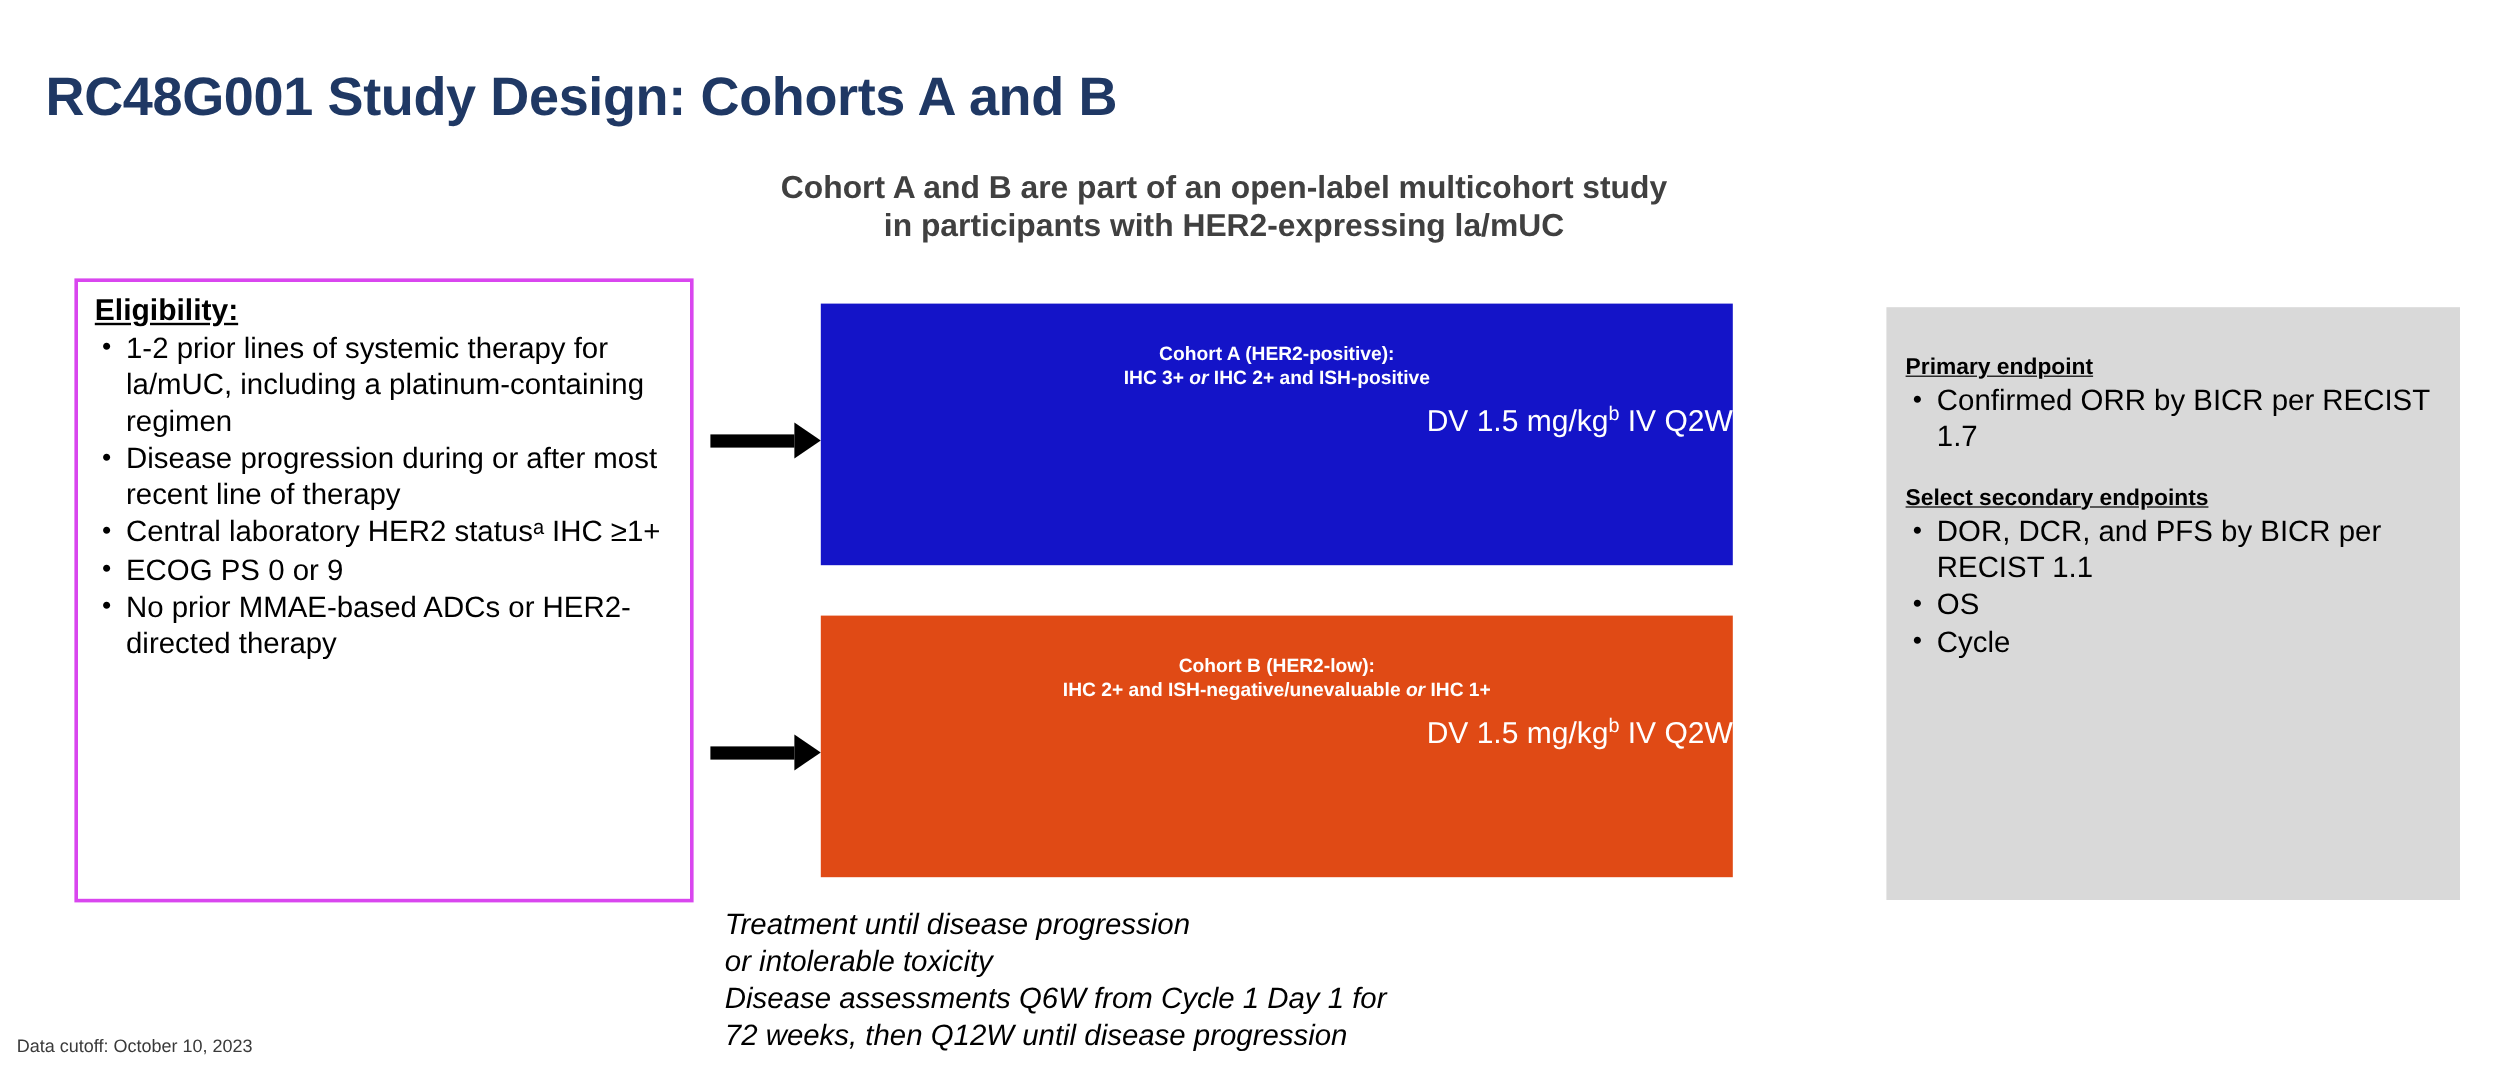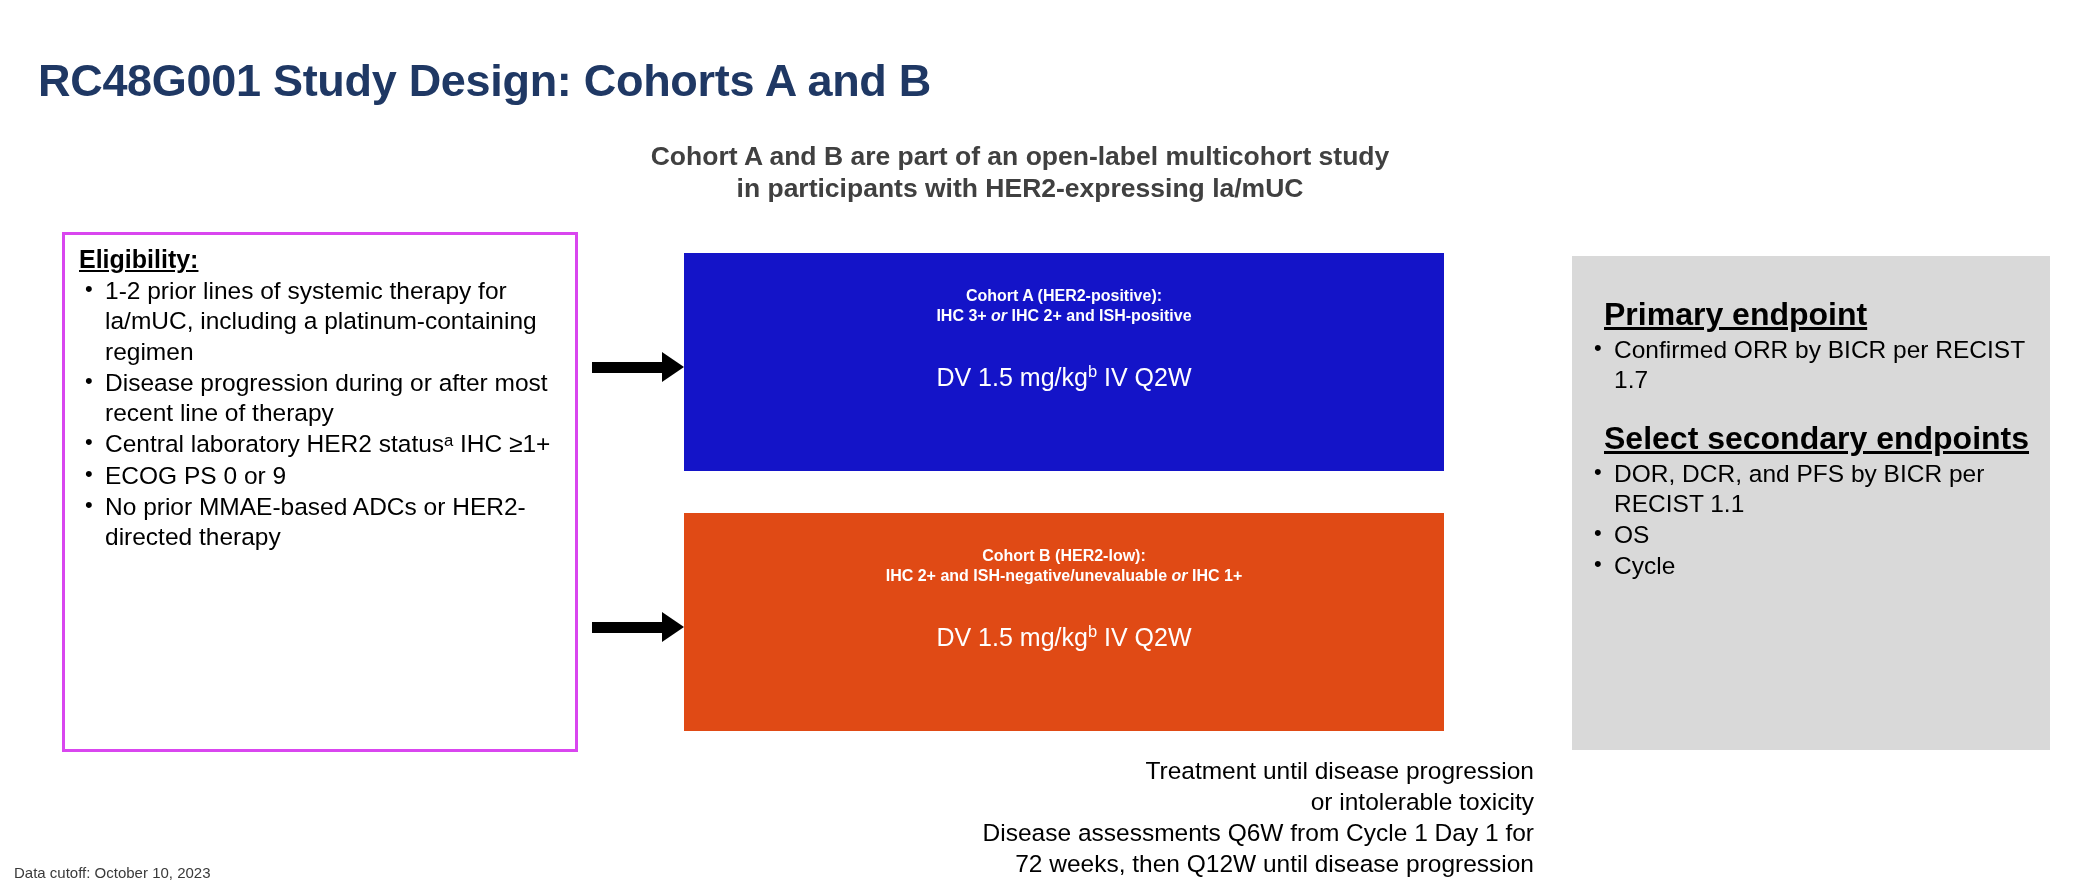"Primary endpoint" .ep-heading { font-size: 32px -> 19px; margin: 0 0 2px 16px -> 0 0 2px 0 }
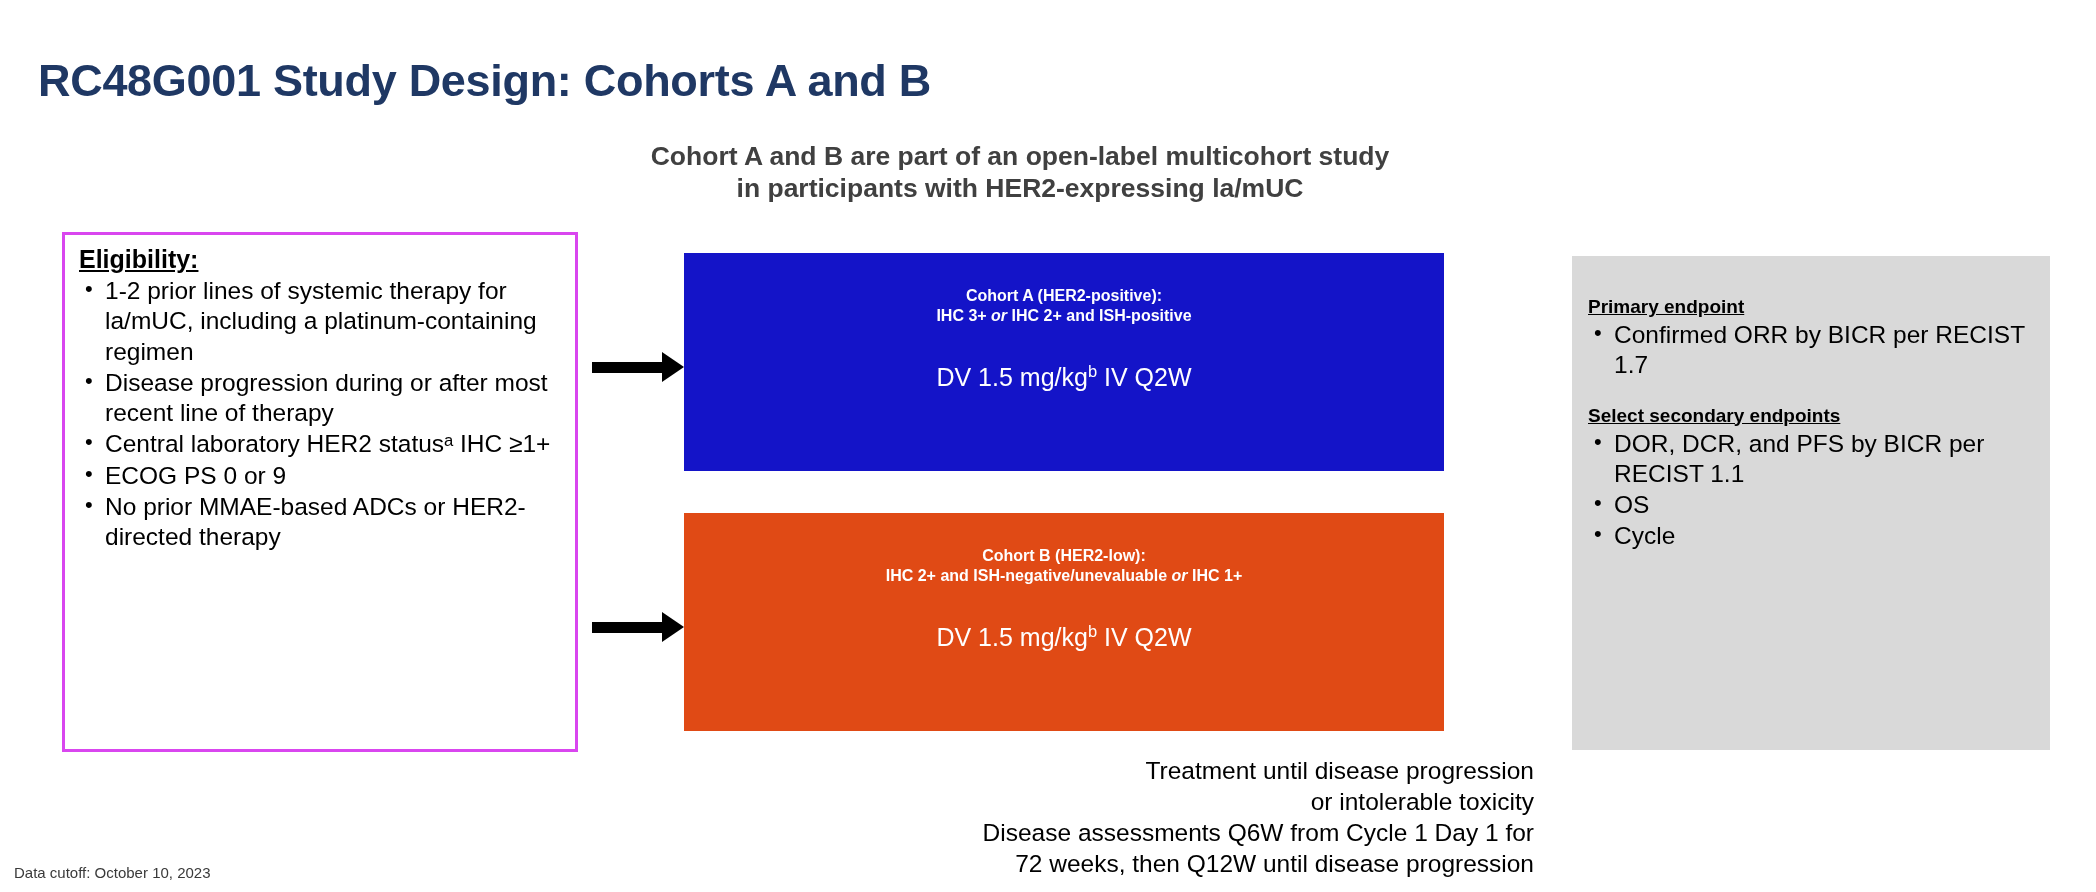"DV 1.5 mg/kgb IV Q2W" .cohort-dose { margin-top: 36px -> 10px; text-align: none -> right }
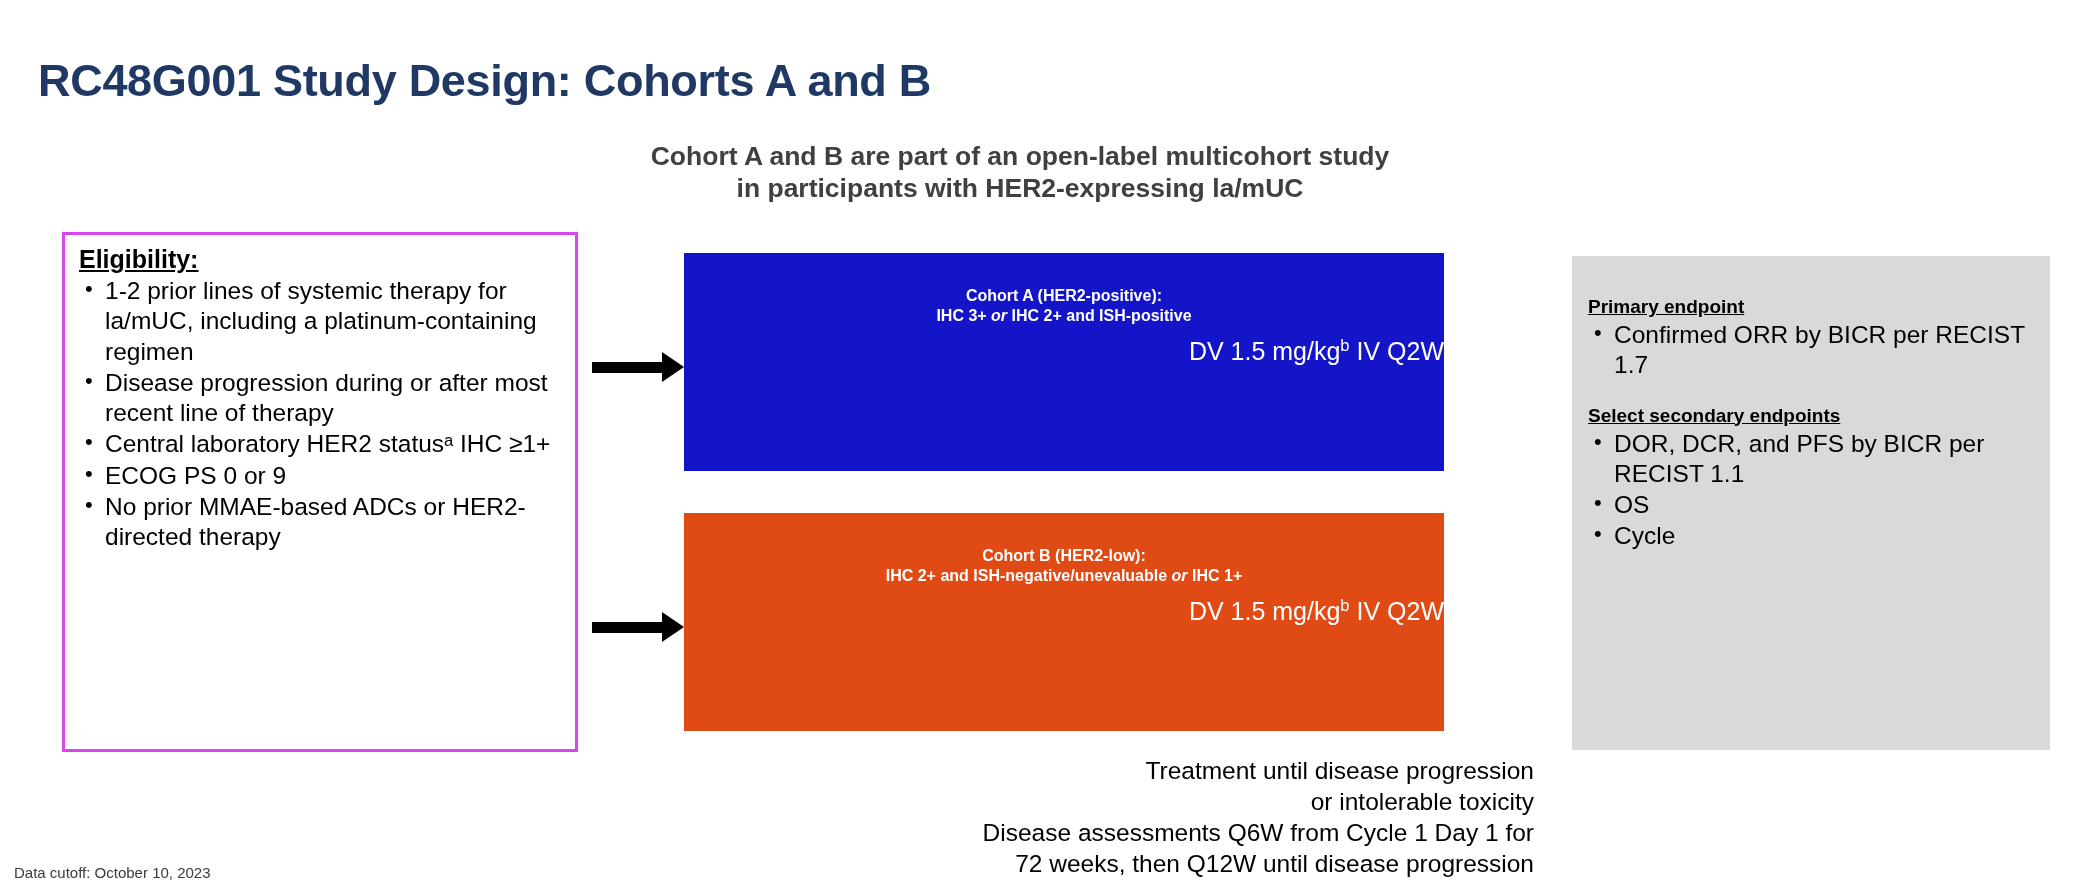"Treatment until disease progression" .bottom-note { font-style: none -> italic; text-align: right -> left }
